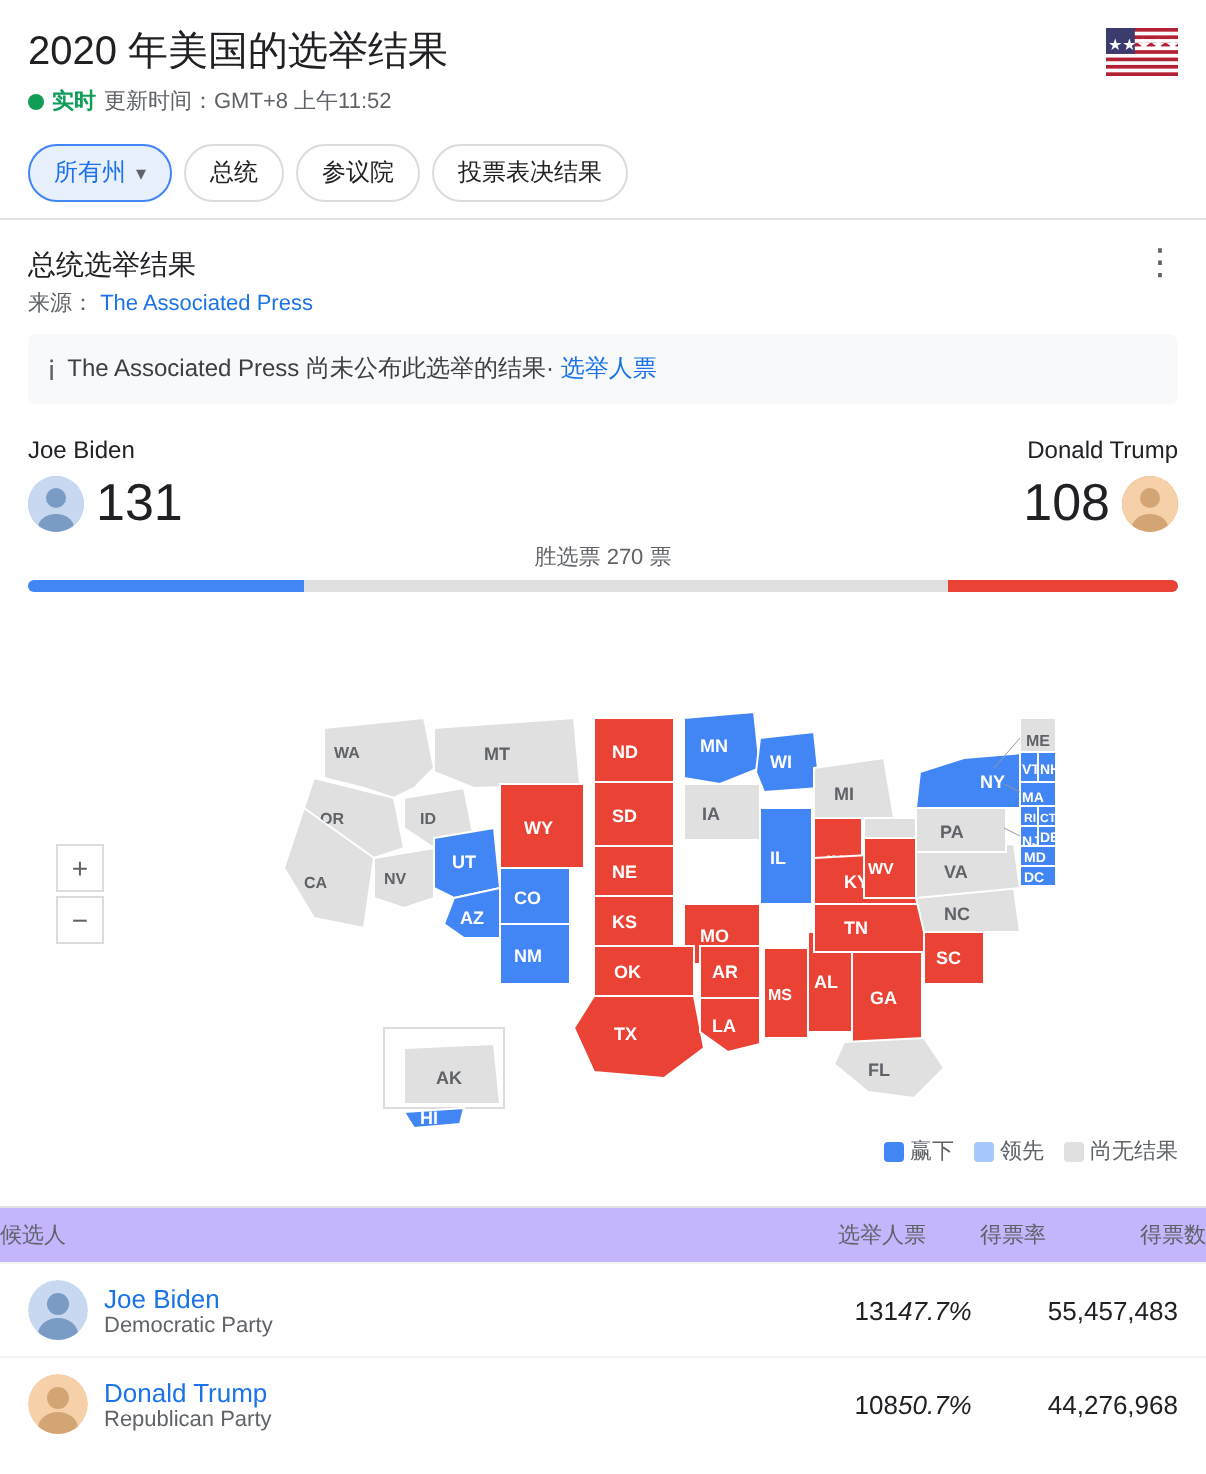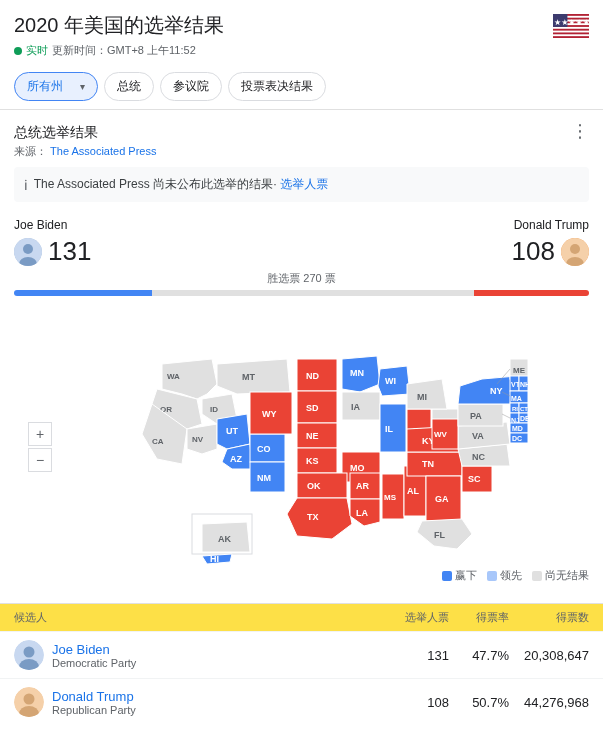"实时" span { font-weight: 400 -> 700 }
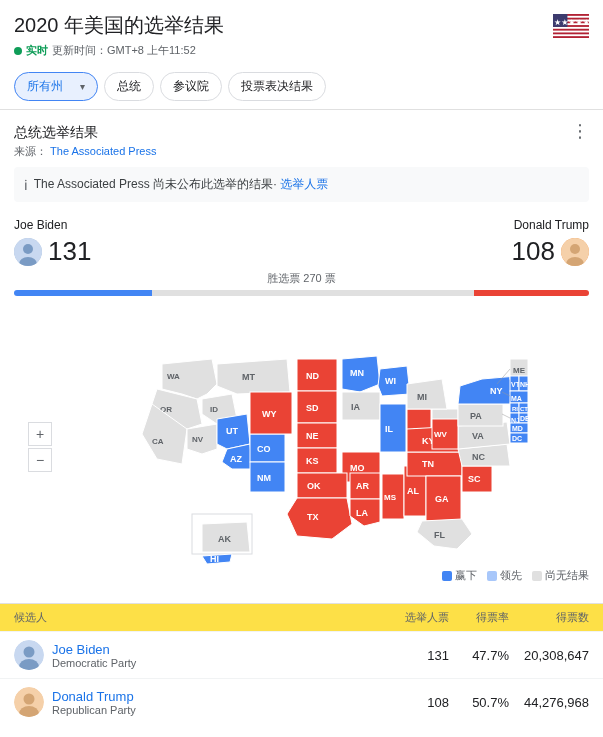"所有州" .tab-btn { gap: 17px -> 5px }
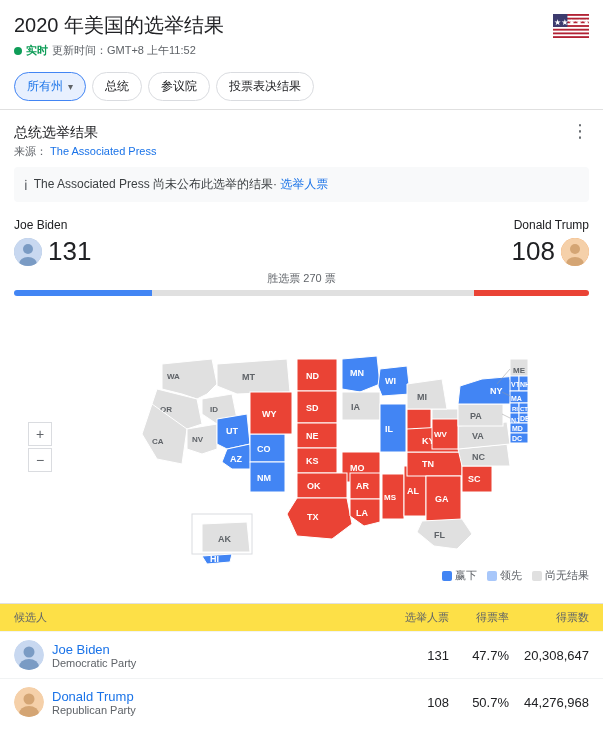"候选人" .table-header-row { background: #fde047 -> #c4b5fd; padding: 6px 14px -> 6px 0 }
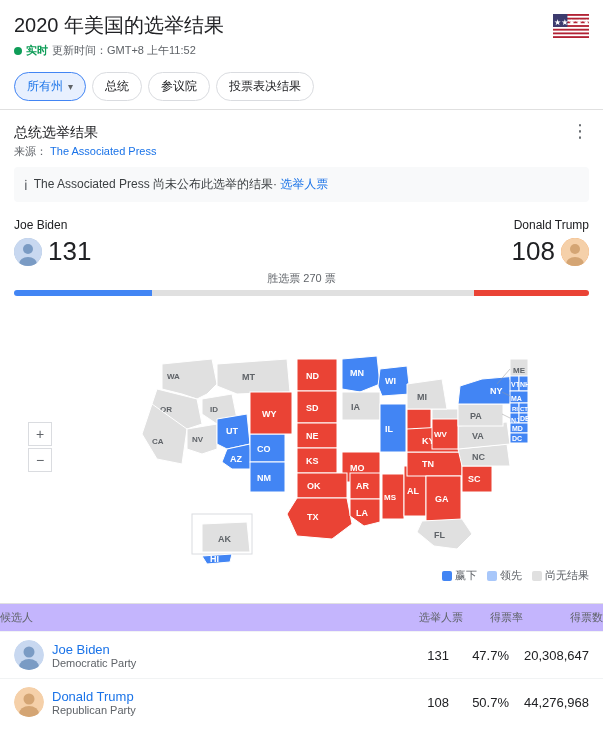"47.7%" .table-pct { font-style: none -> italic; text-align: right -> left }
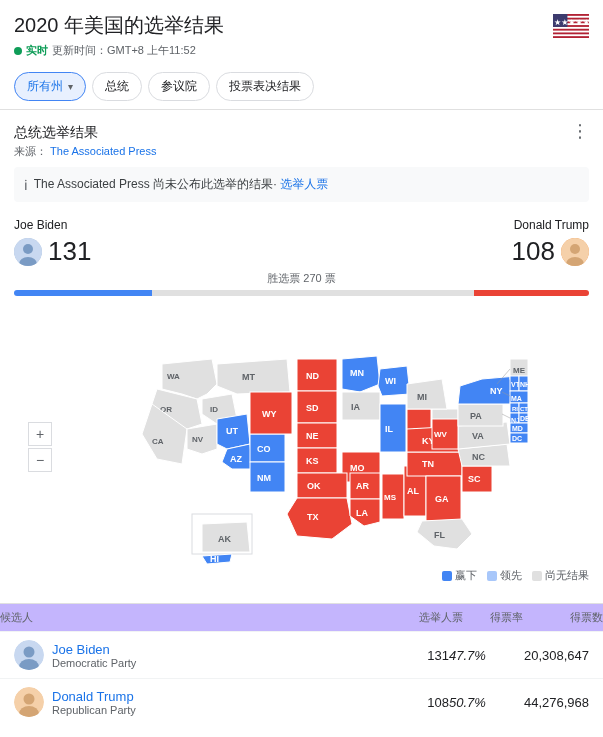"20,308,647" span.table-votes { text: 20,308,647 -> 55,457,483 }
